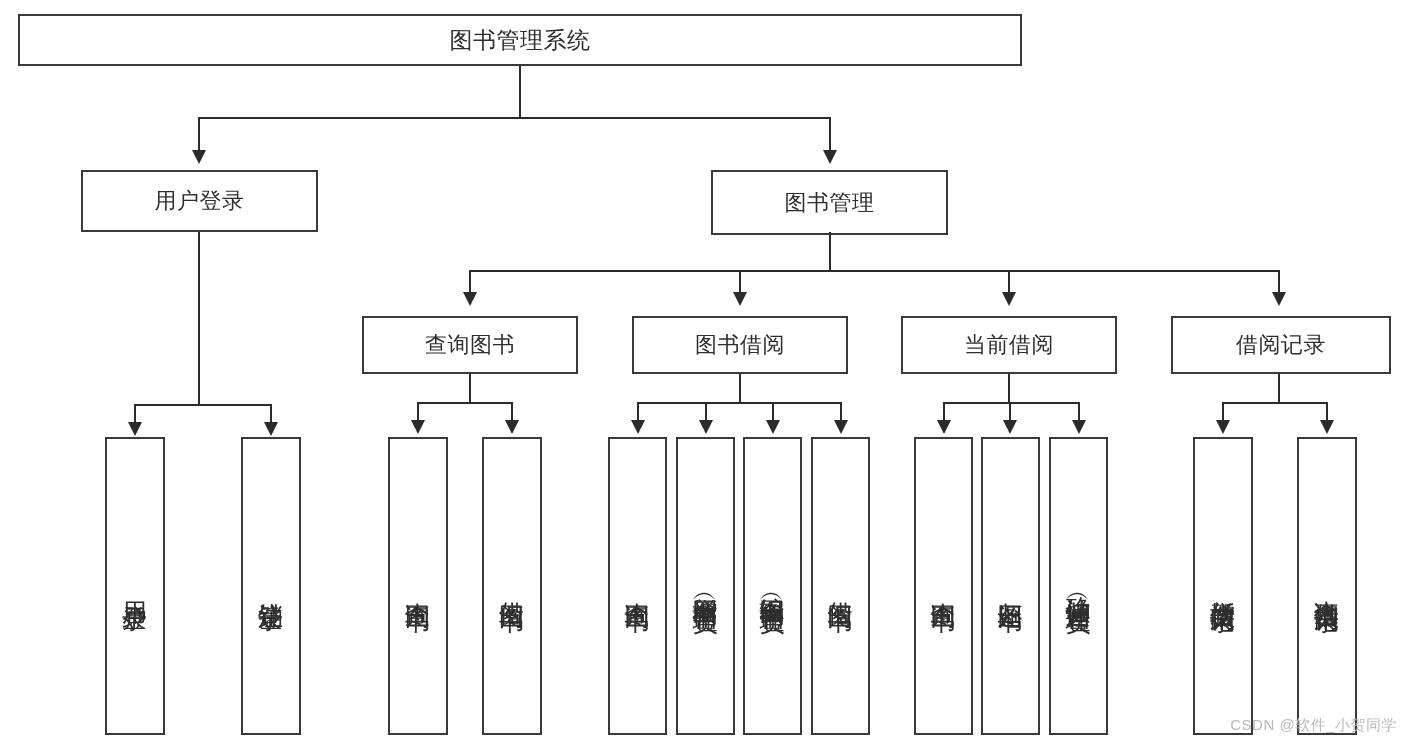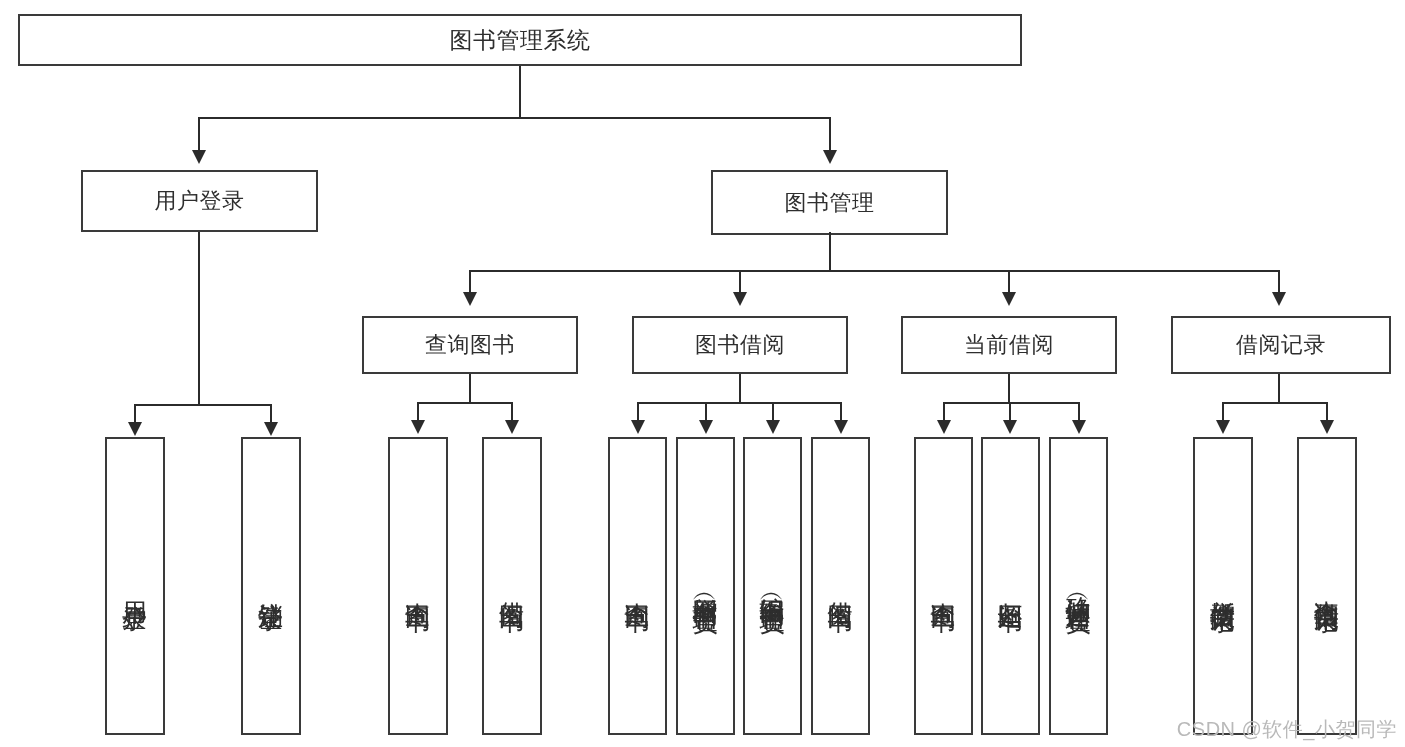"CSDN @软件_小贺同学" #watermark { bottom: 4px -> 12px; font-size: 20px -> 15px }
